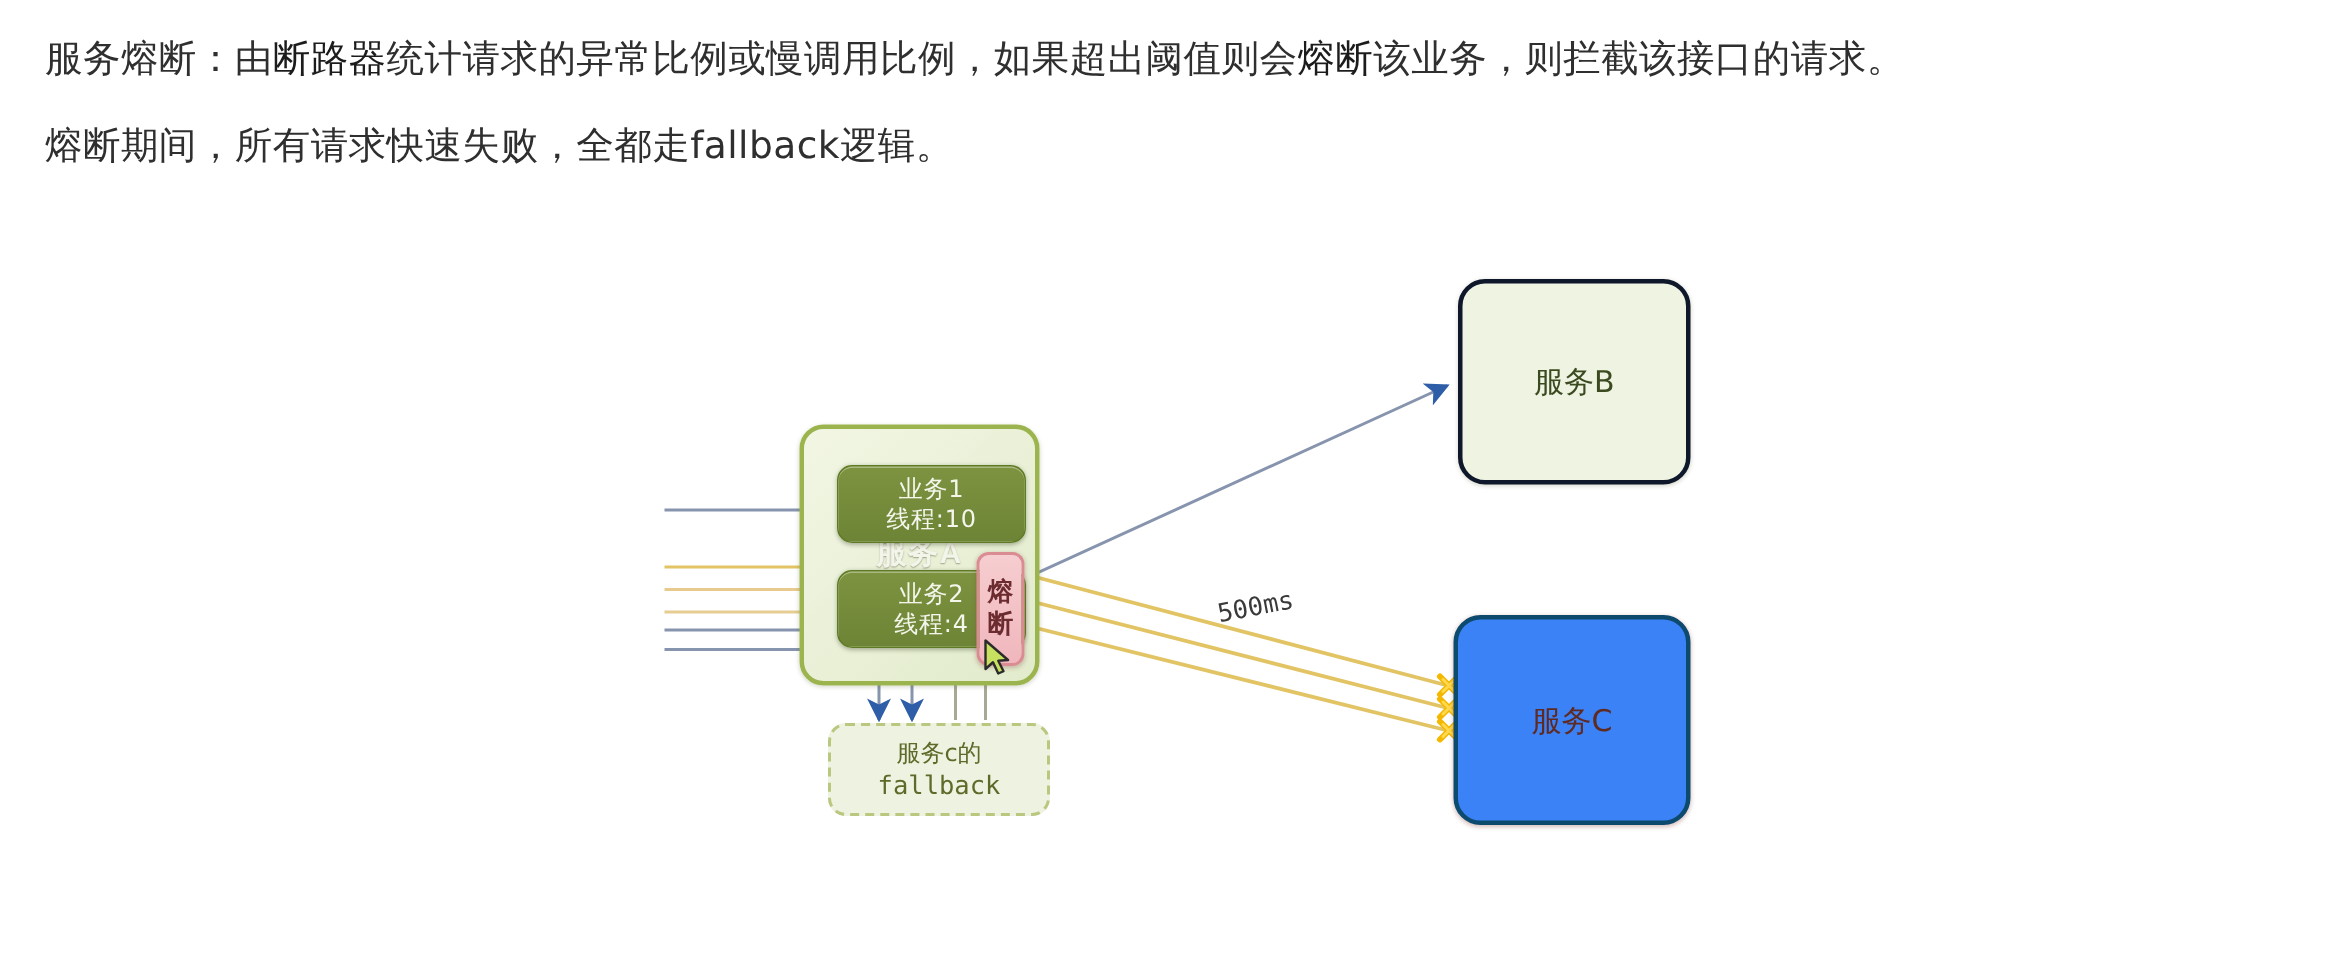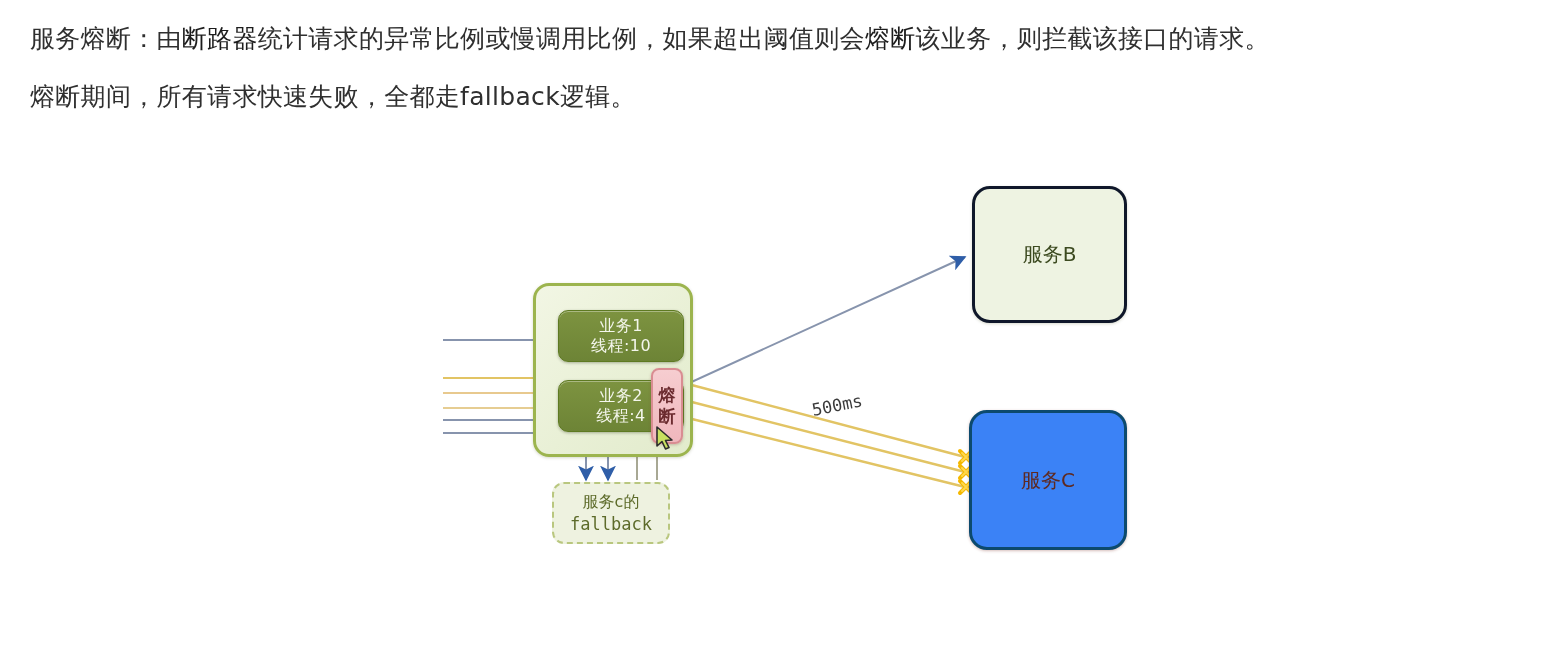"服务A" div { html: none -> <div>服务A</div> }
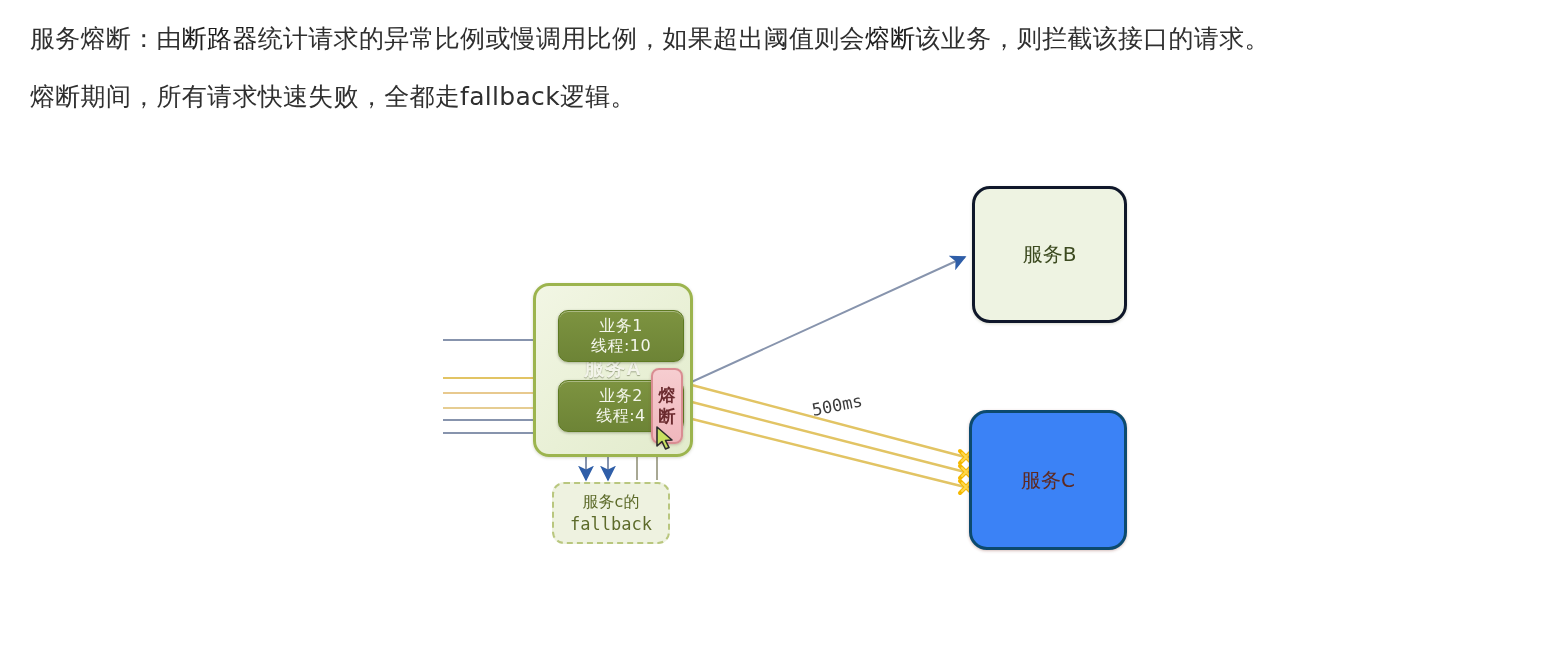"服务c的" #fallback { width: 118px -> 148px }
